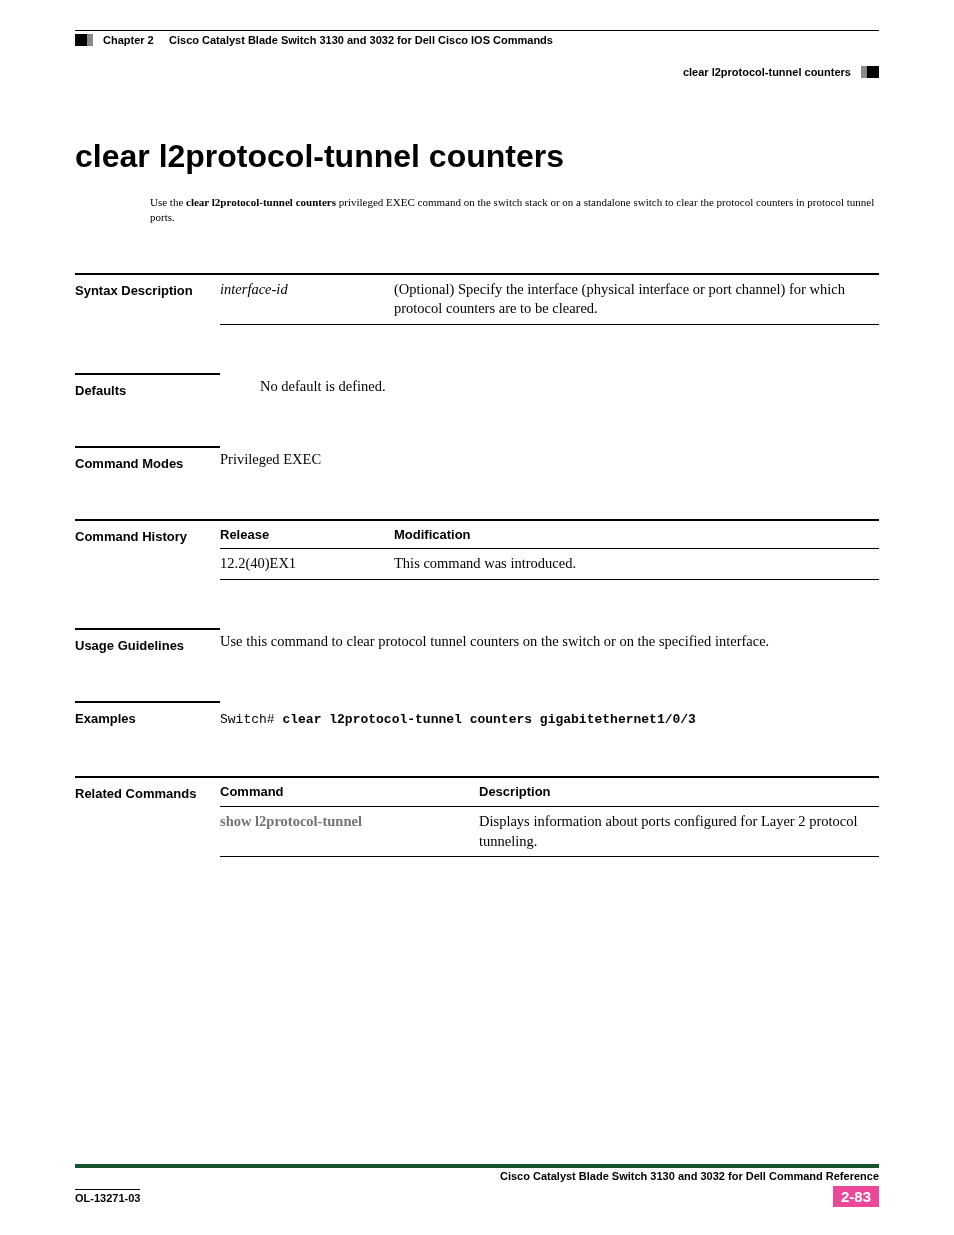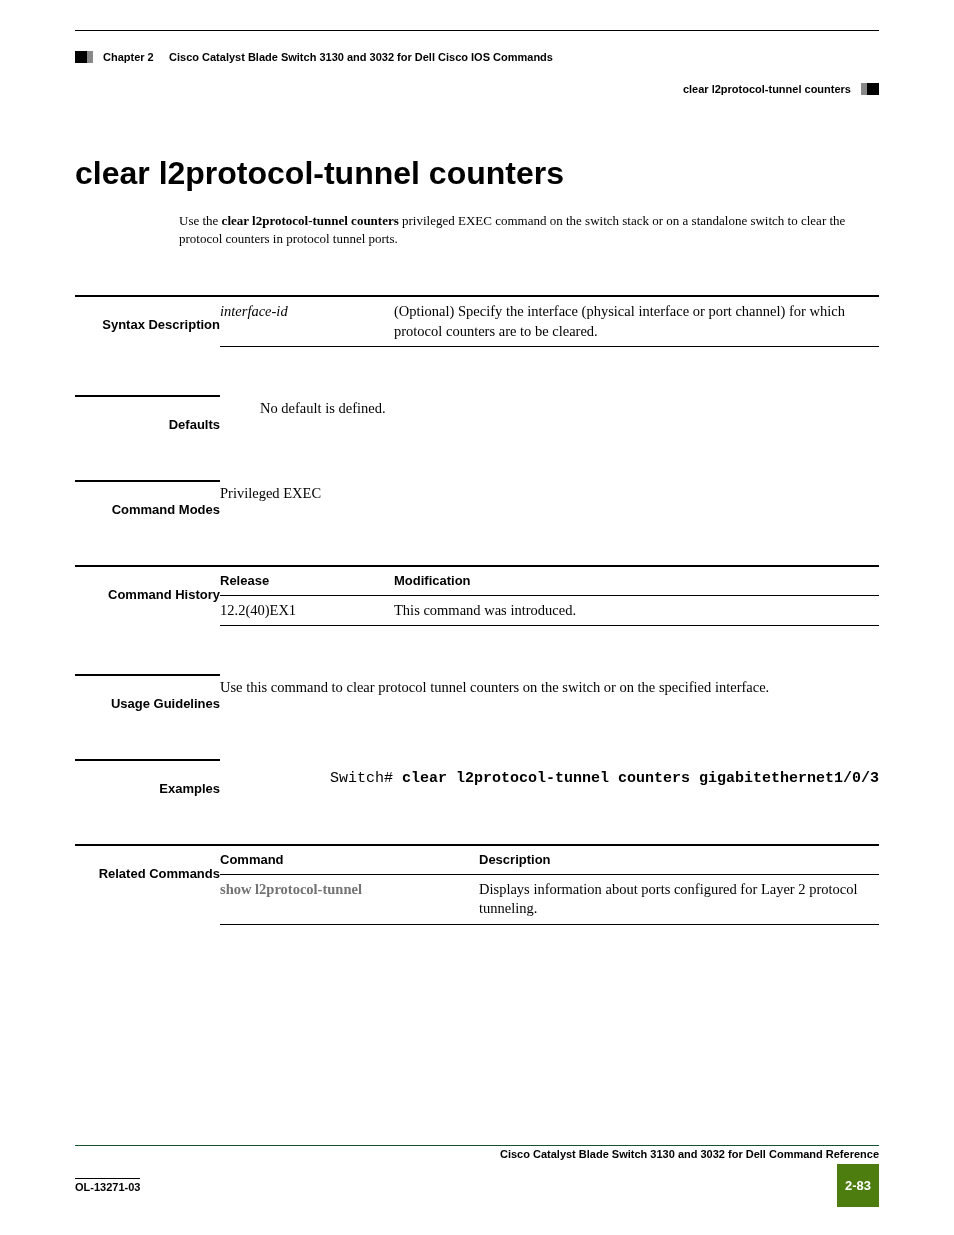"Chapter 2 Cisco Catalyst Blade" .top-header { padding-top: 20px -> 3px }
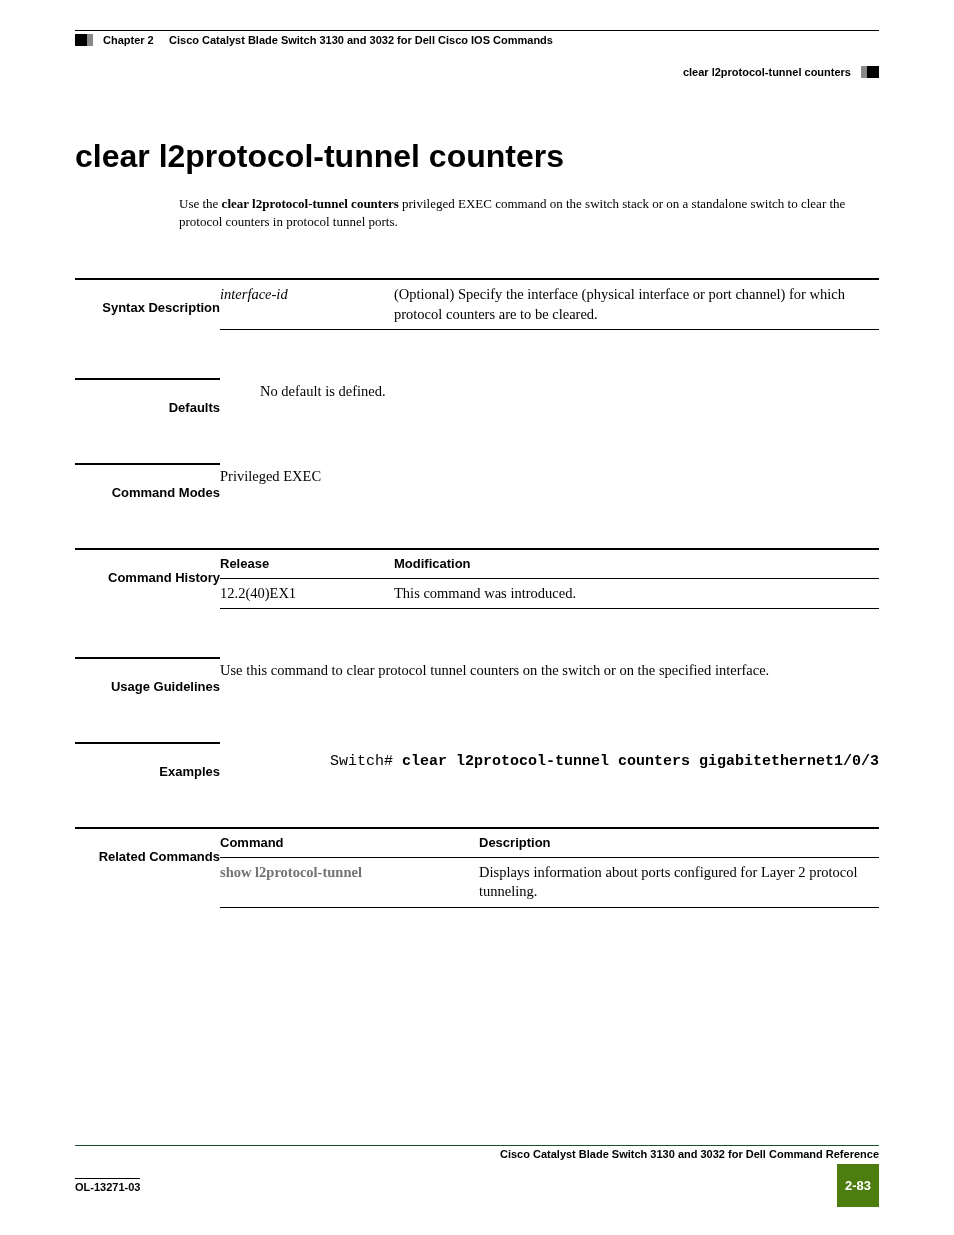"Use the clear l2protocol-tunnel counters" .intro { font-size: 13px -> 11px; margin-left: 104px -> 75px }
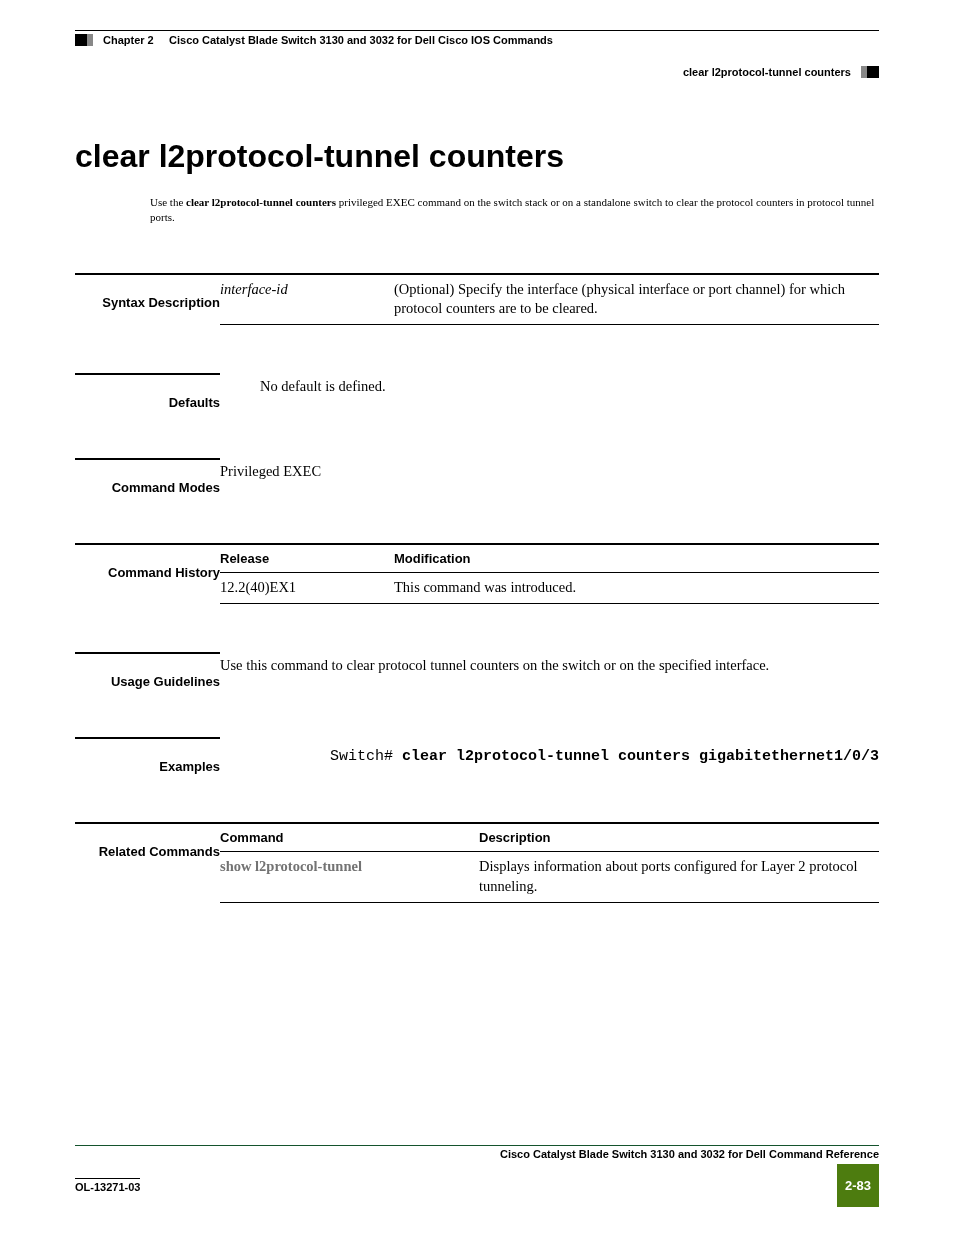"Syntax Description" .section-label { padding-top: 20px -> 8px; text-align: right -> none }
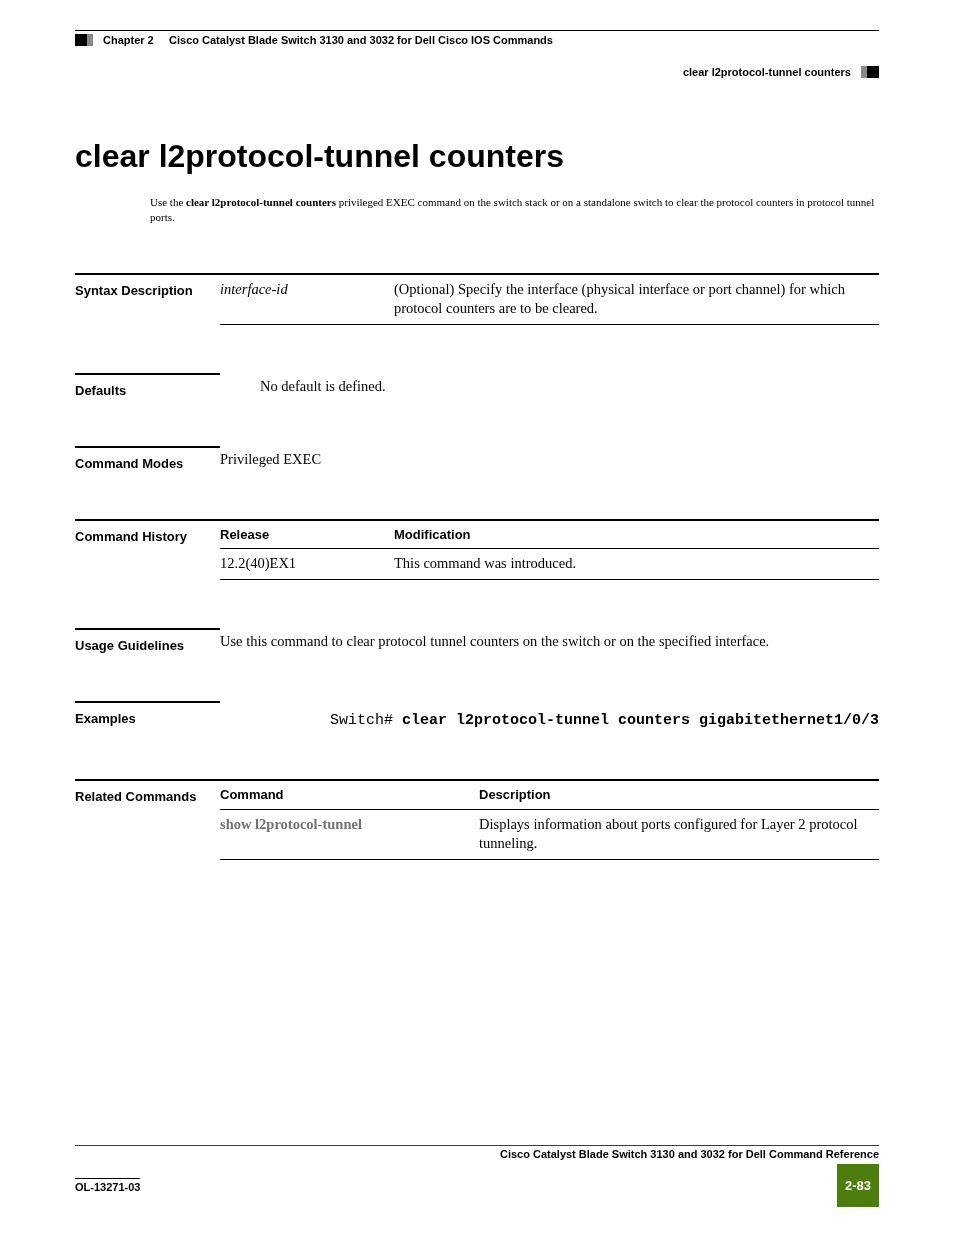"Switch# clear l2protocol-tunnel counters" .mono { font-size: 15px -> 13px; text-align: right -> none }
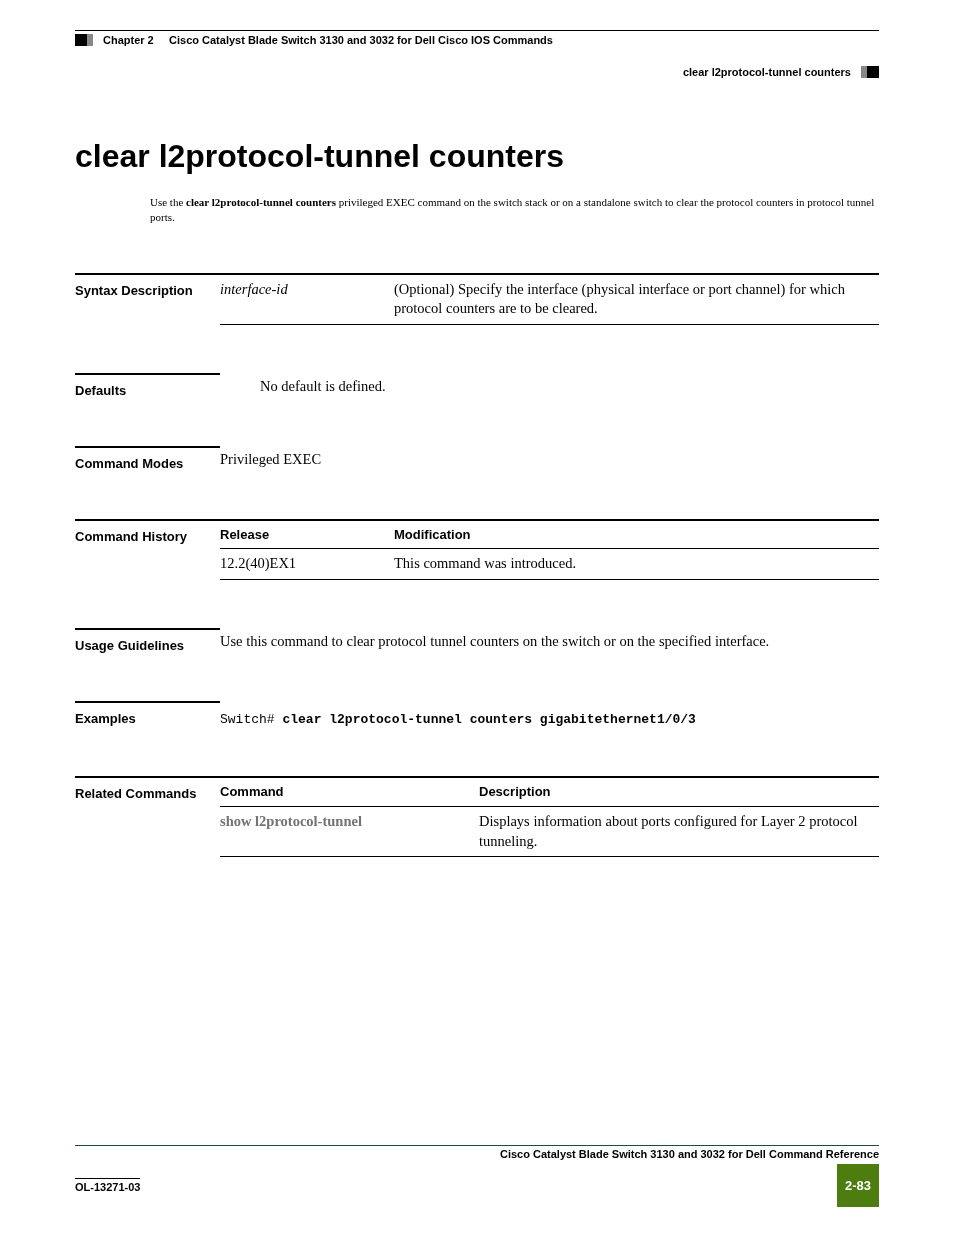"Cisco Catalyst Blade Switch 3130 and 3032 for Dell Command" .footer-line { border-top: 1px solid #14532d -> 4px solid #14532d }
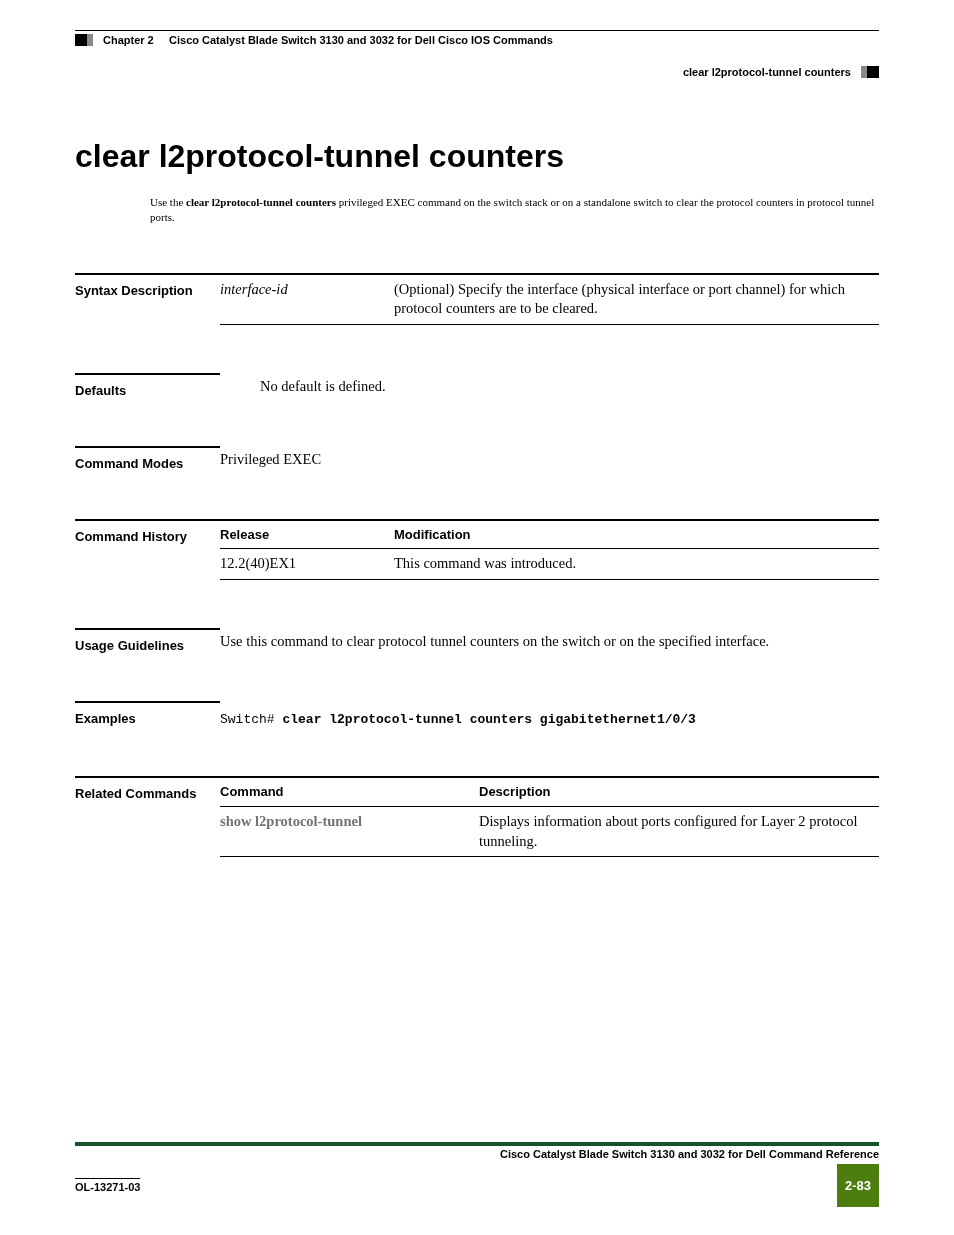"2-83" .page-badge { background: #4d7c0f -> #ec4899; font-size: 13px -> 15px; padding: 14px 8px -> 2px 8px }
